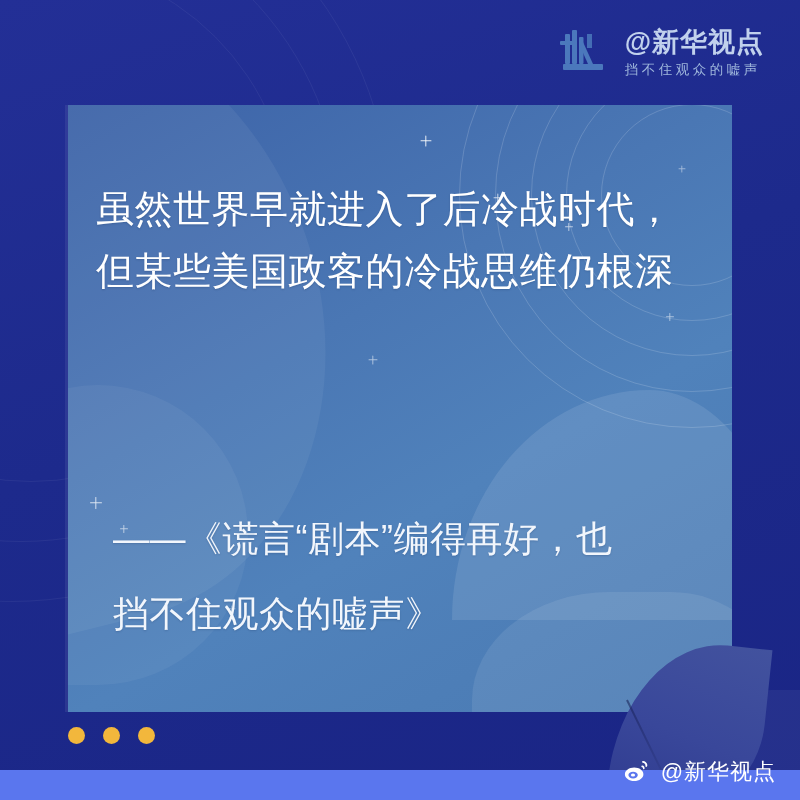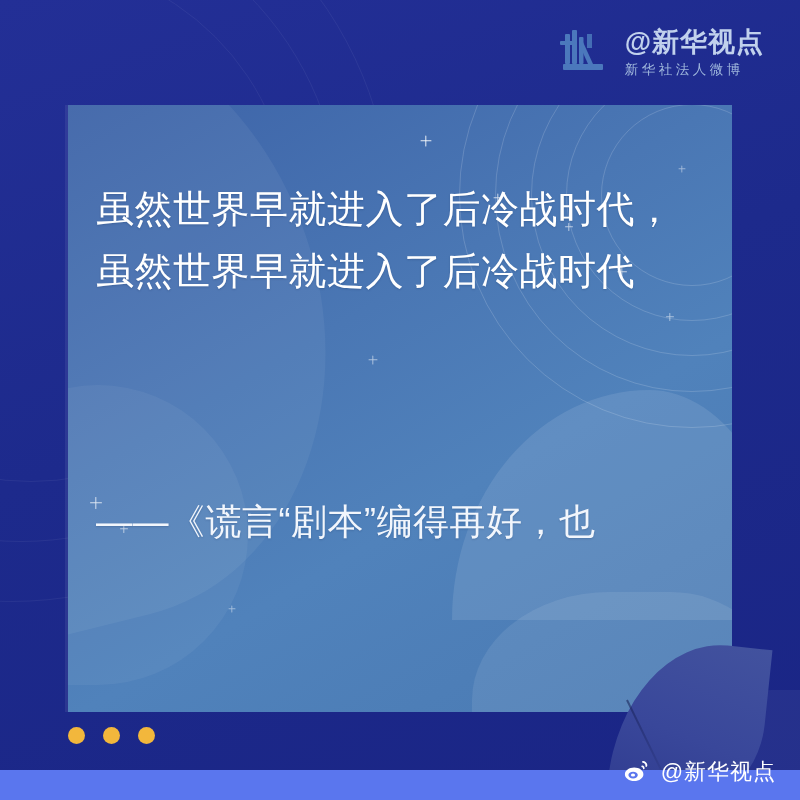"新华社法人微博" span.logo-sub { text: 新华社法人微博 -> 挡不住观众的嘘声 }
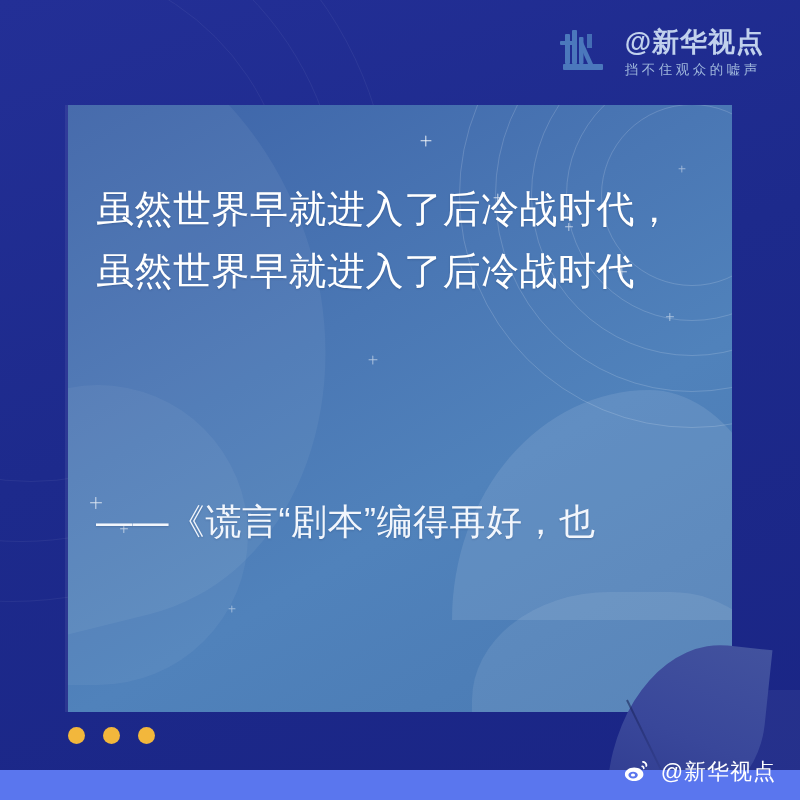"虽然世界早就进入了后冷战时代" p { text: 虽然世界早就进入了后冷战时代 -> 但某些美国政客的冷战思维仍根深 }
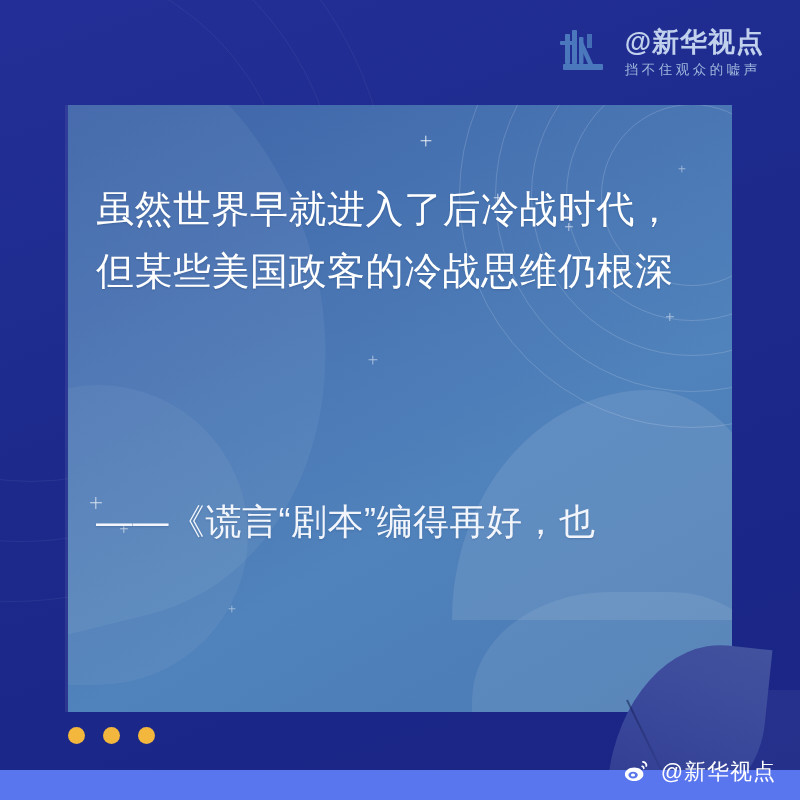"——《谎言“剧本”编得再好，也" .attribution p { margin: 0 -> 17px }
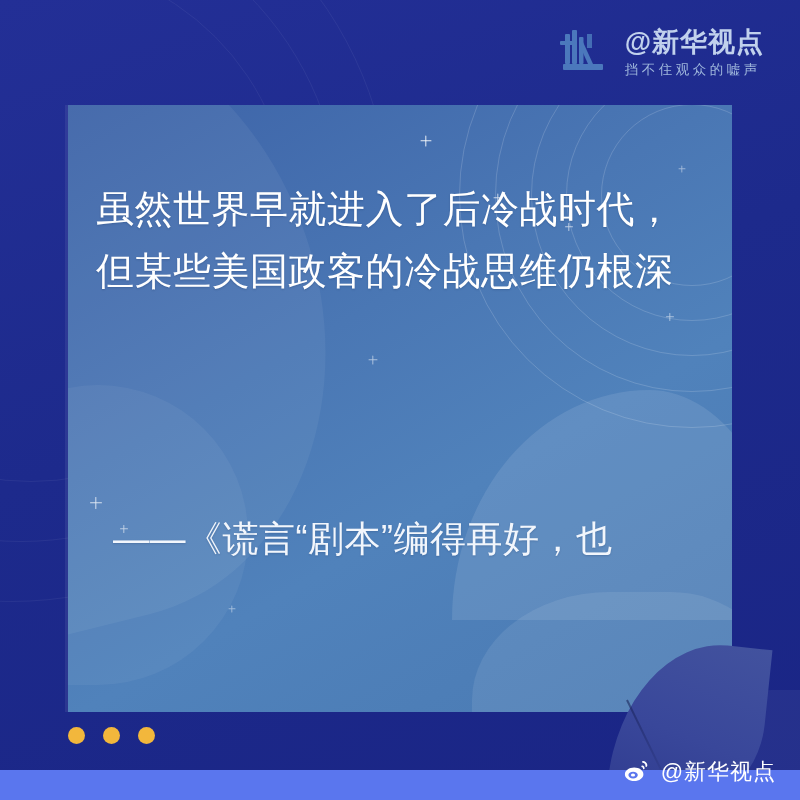"挡不住观众的嘘声》" p { html: none -> <p>挡不住观众的嘘声》</p> }
